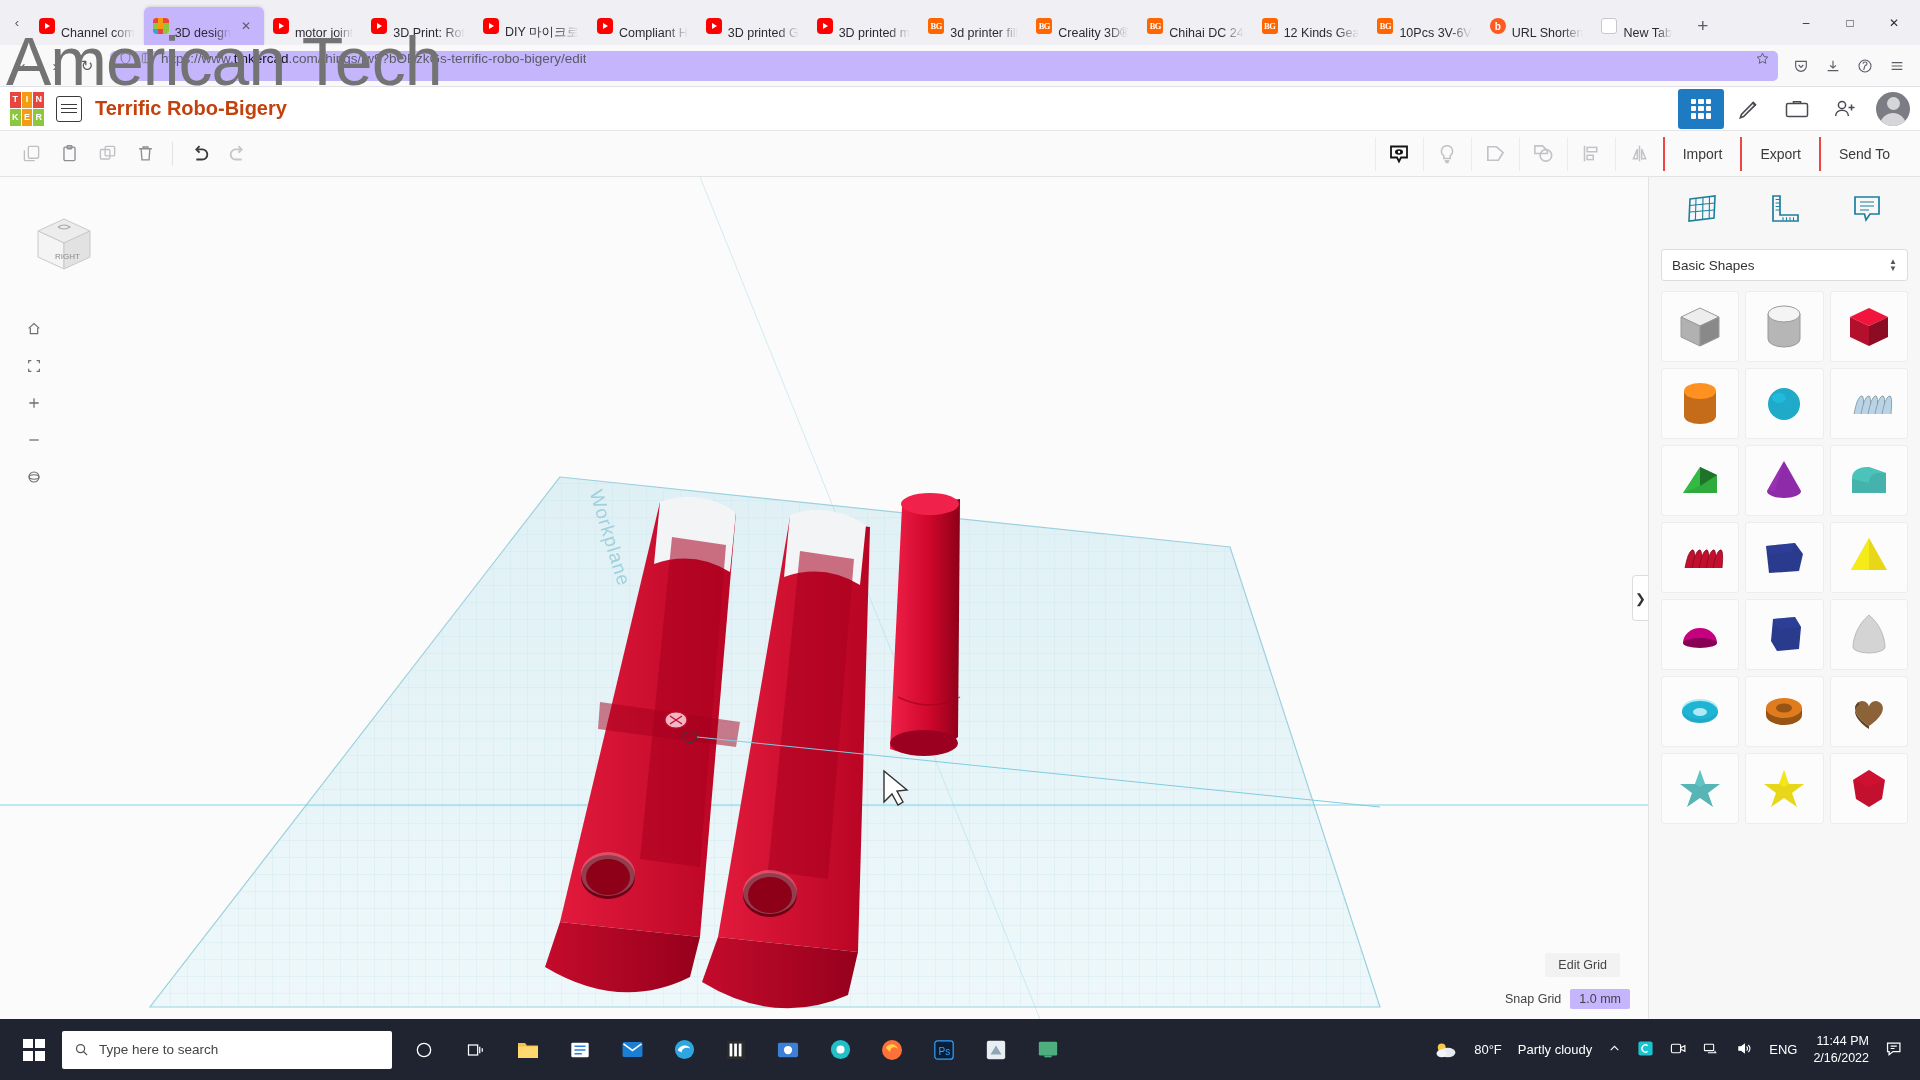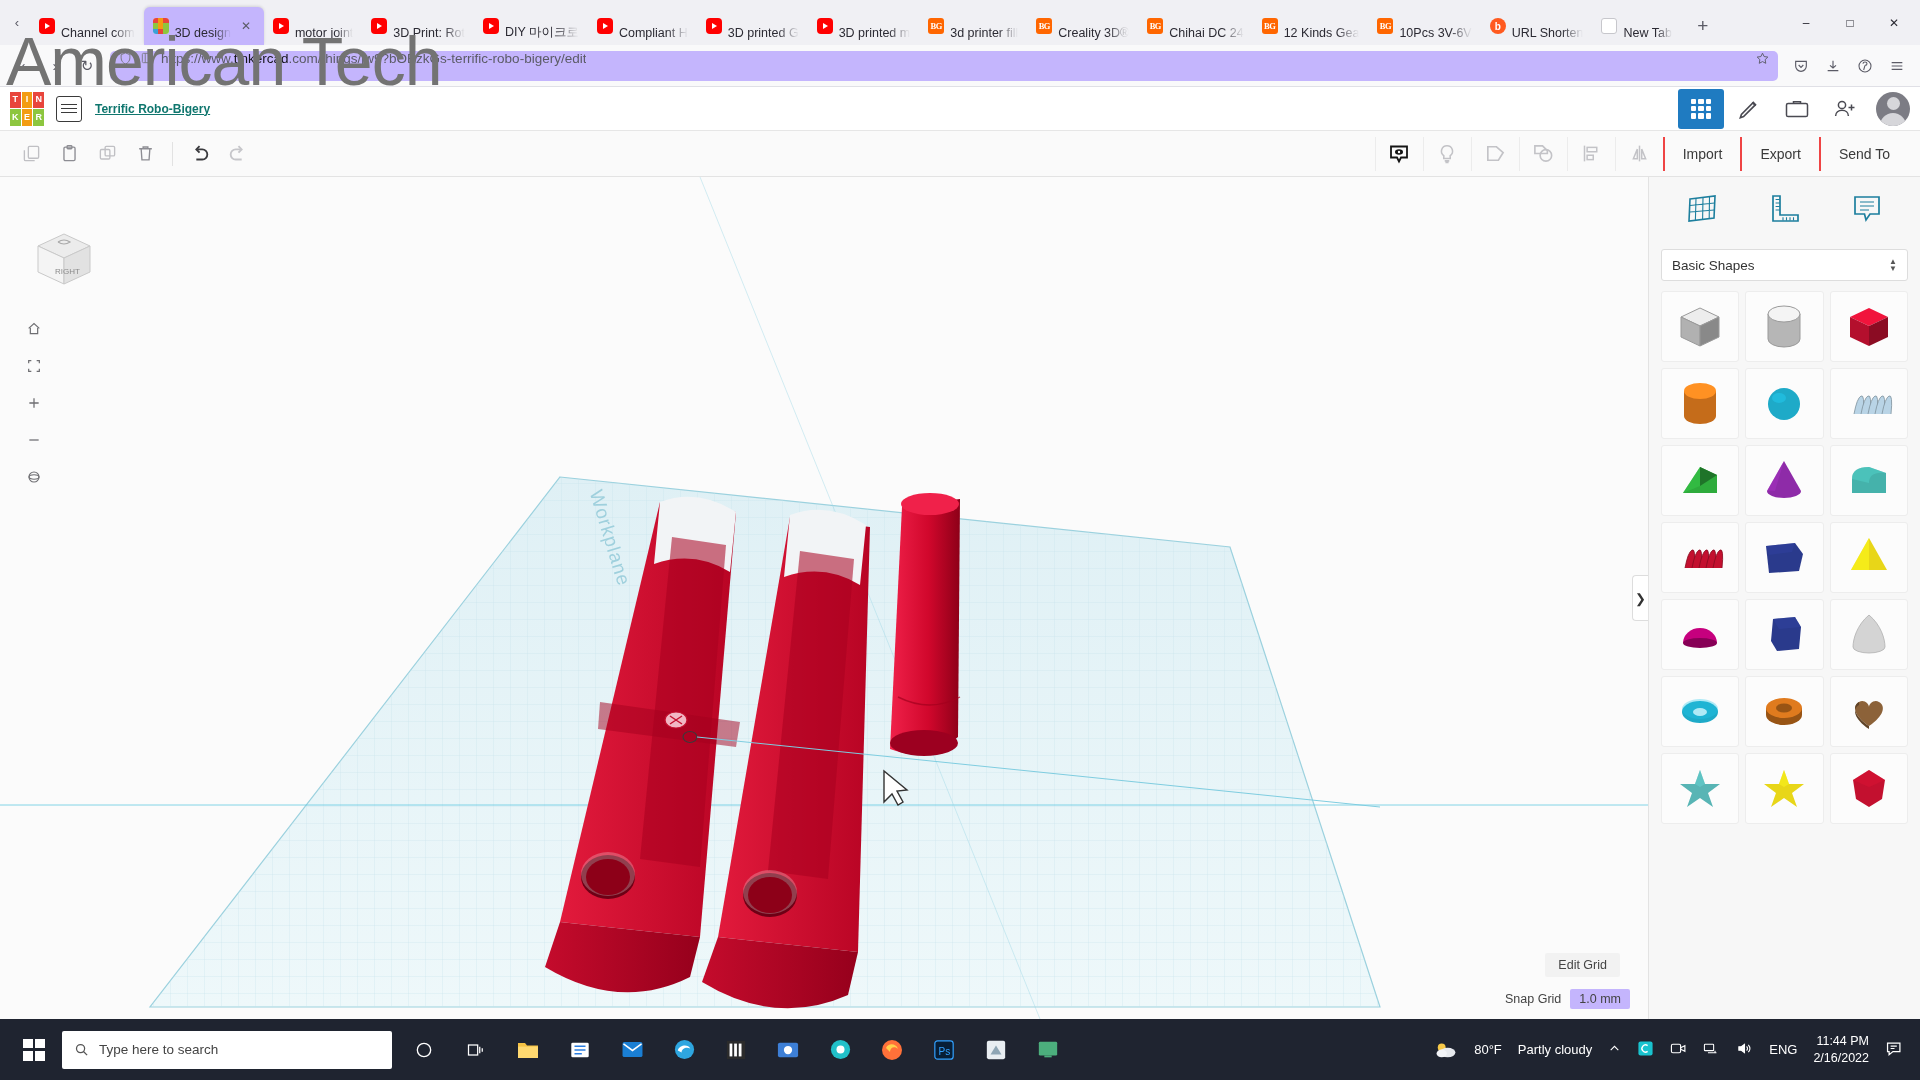"Terrific Robo-Bigery" .tc-title { color: #0f766e -> #c2410c; font-size: 12px -> 20px; text-decoration: underline -> none }
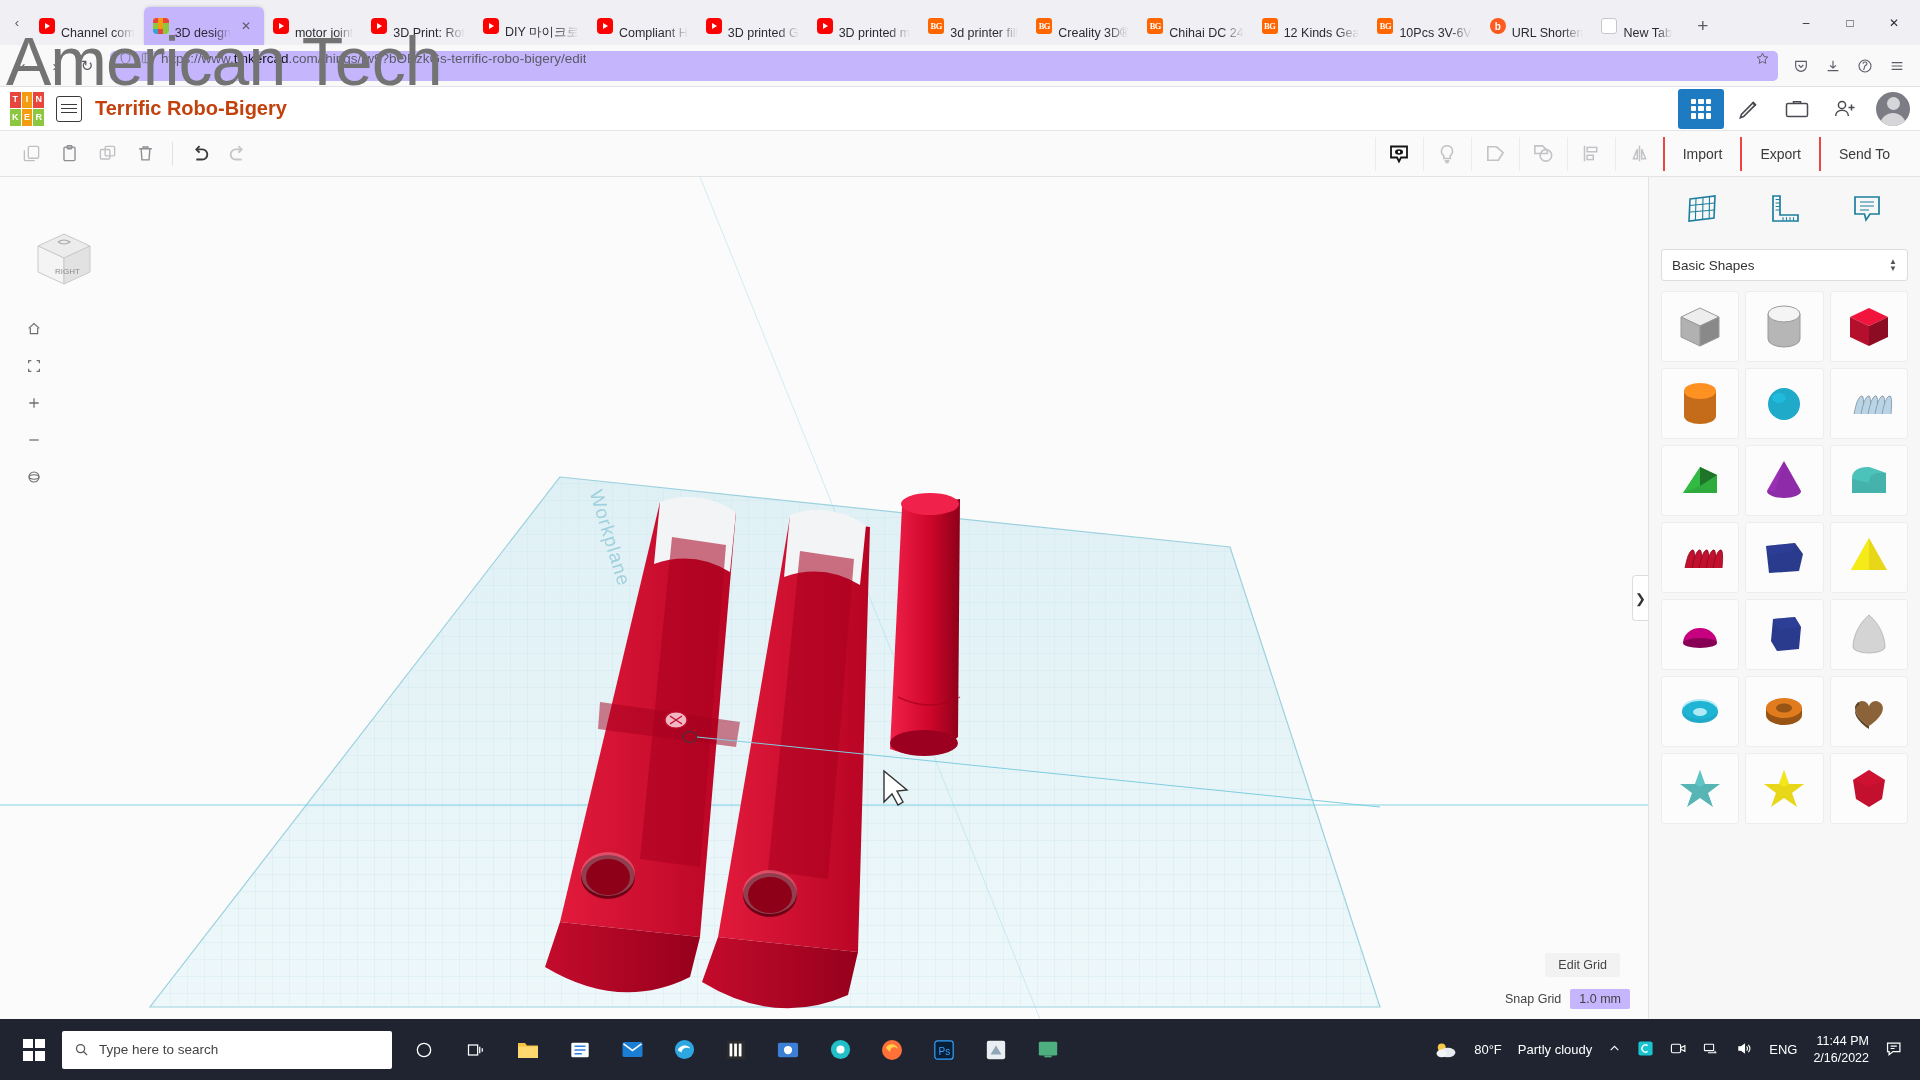"RIGHT" .viewcube { top: 47px -> 32px }
